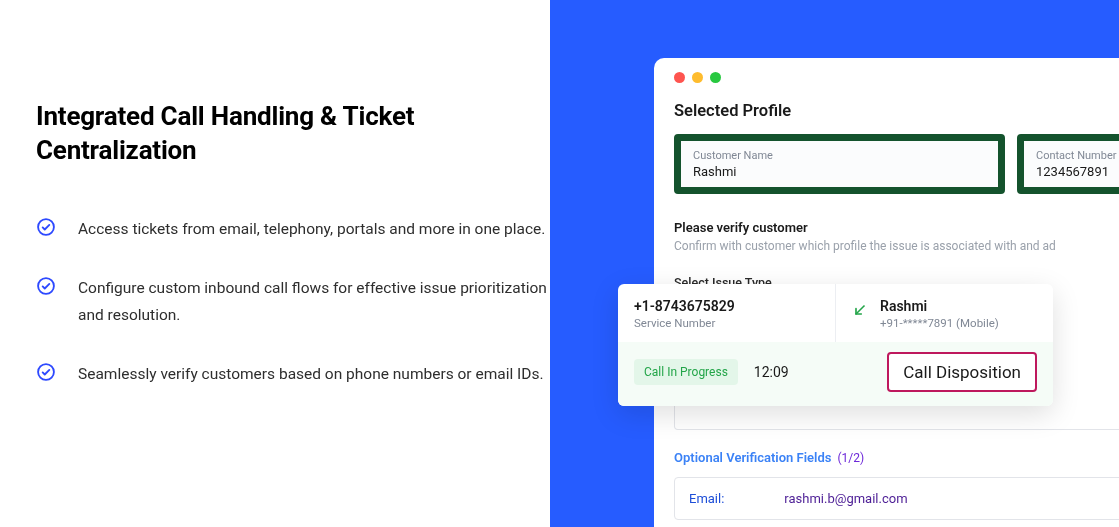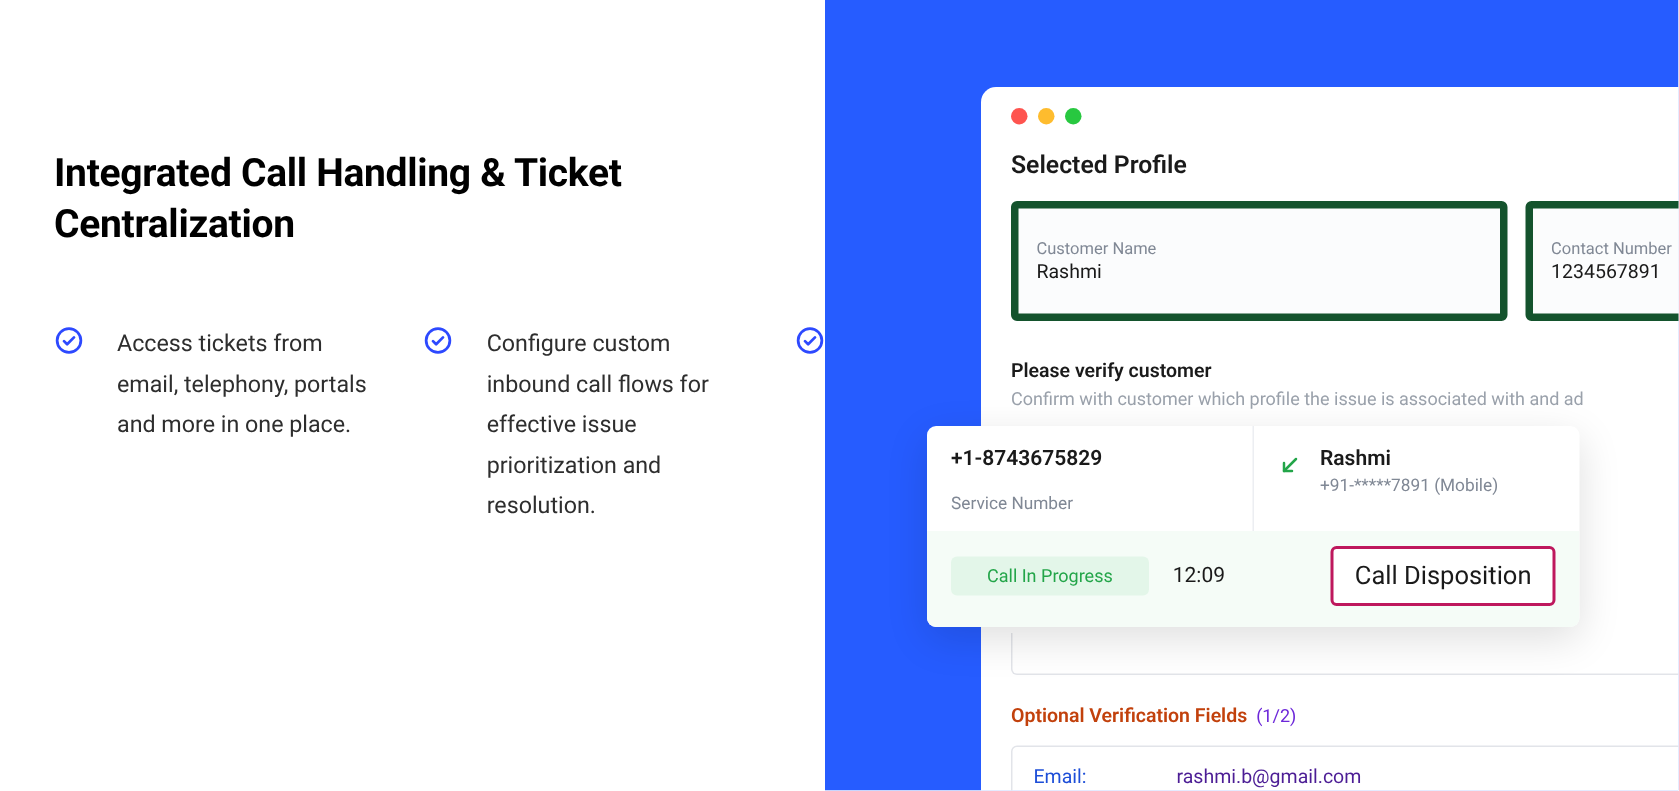"Customer Name" .field-box { border: 5px solid #14532d -> 7px solid #14532d; padding: 20px 12px -> 8px 12px }
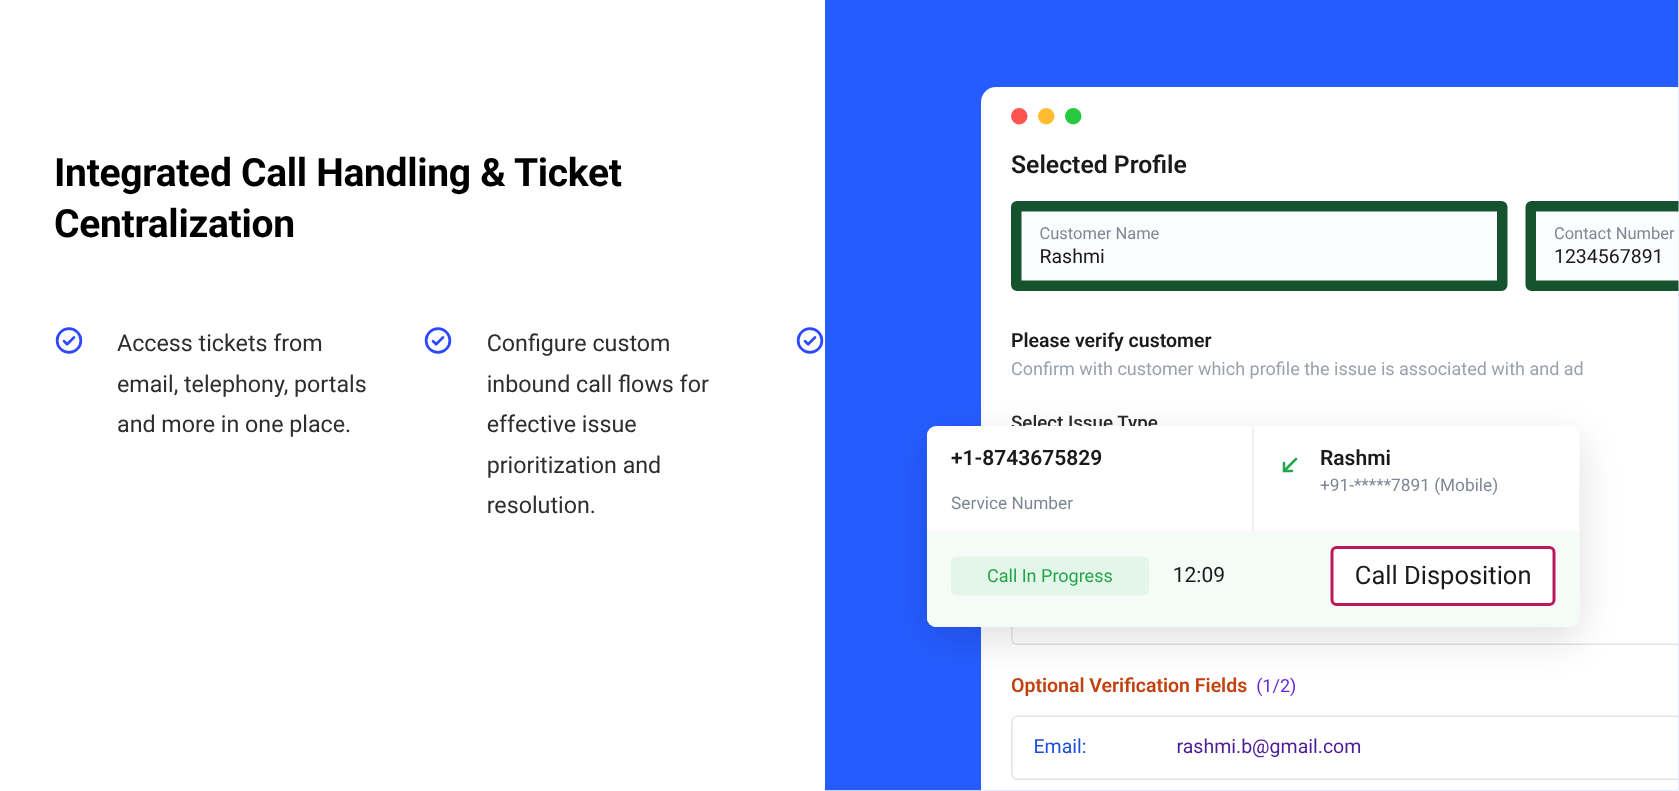"Access tickets from email, telephony," .feature-list { flex-direction: row -> column }
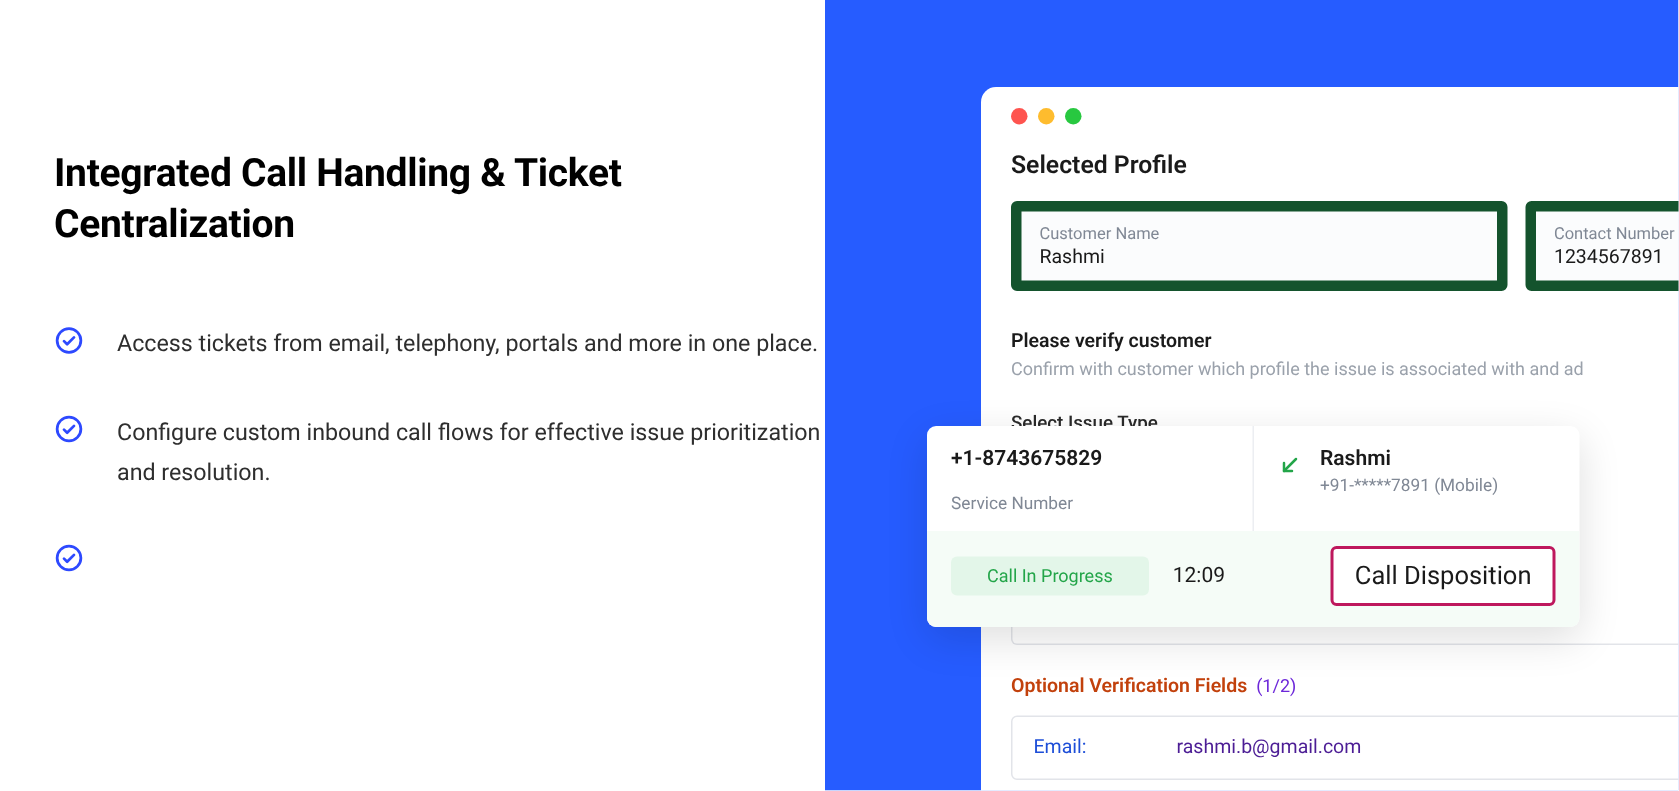"+1-8743675829" .service-number { margin-bottom: 14px -> 2px }
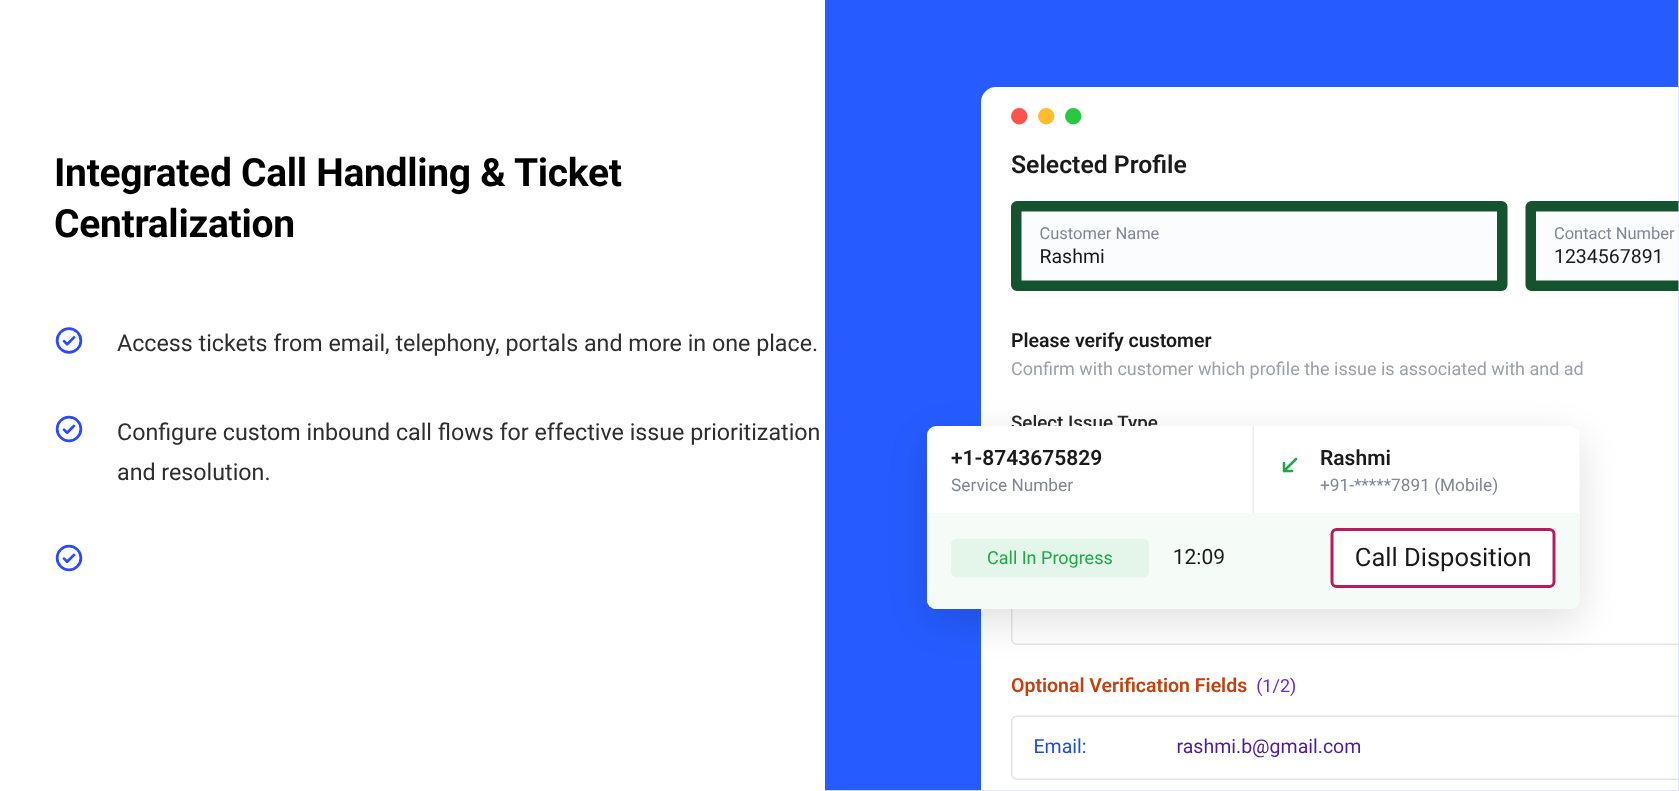"Seamlessly verify customers based on" span.feature-text { html: none -> <span>Seamlessly verify customers based on phone numbers or email IDs.</span> }
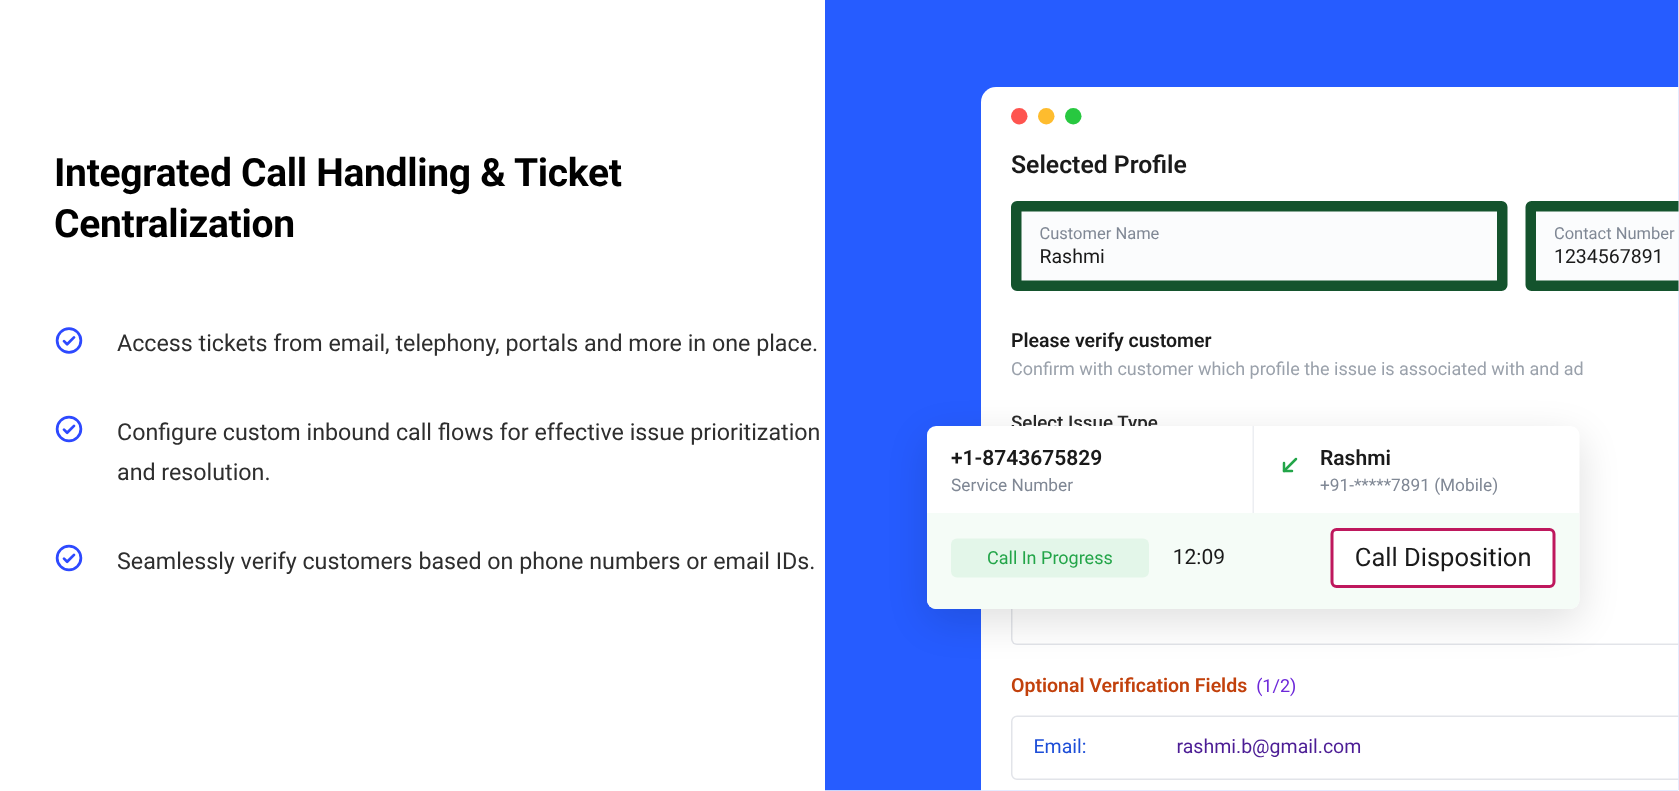"Call In Progress" .status-pill { padding: 6px 24px -> 6px 10px }
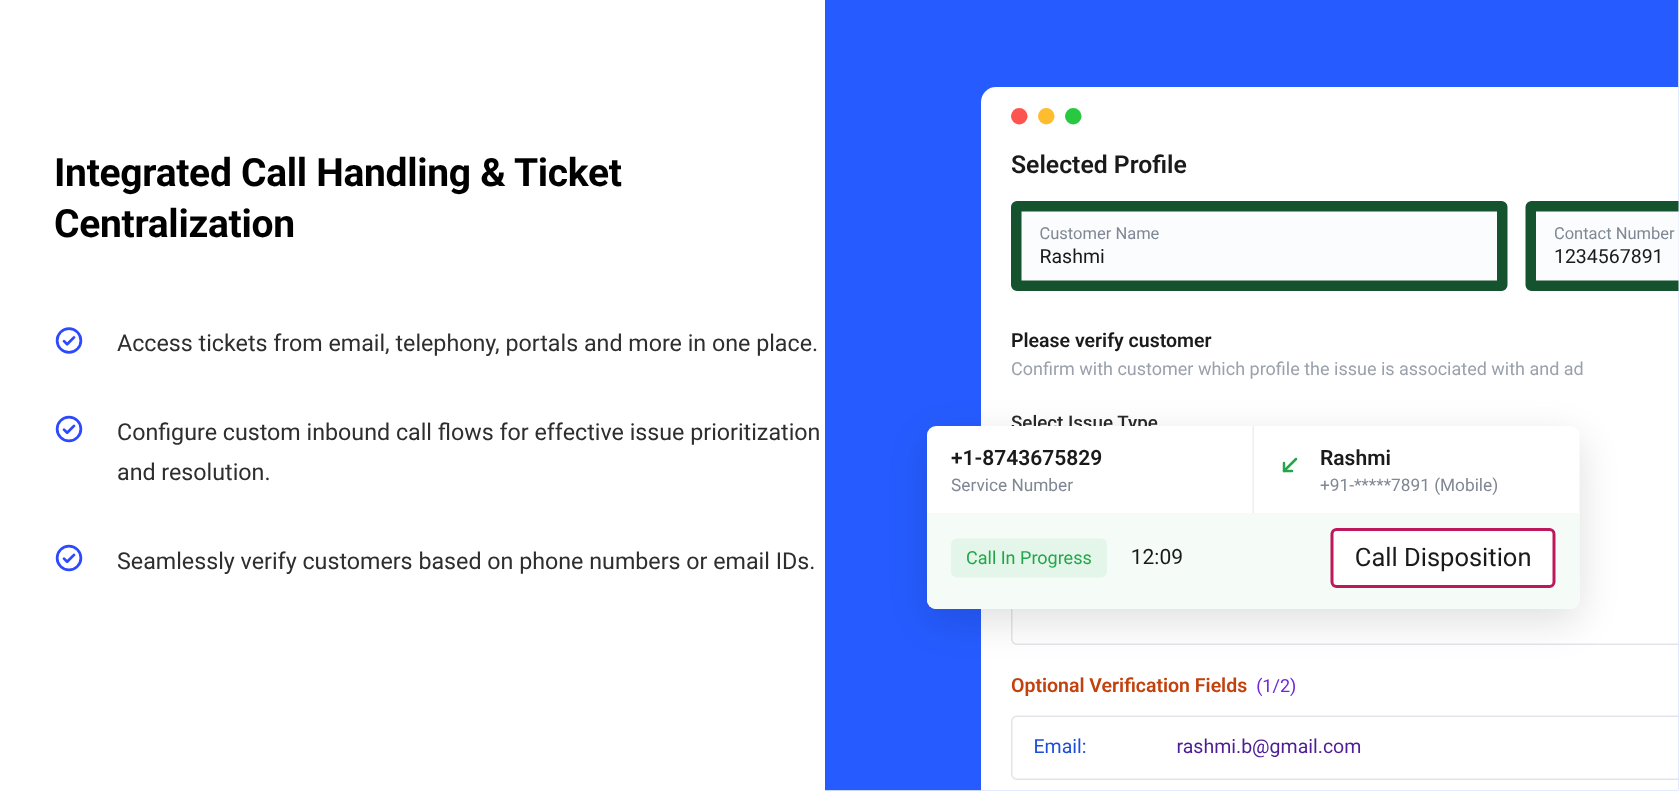"Optional Verification Fields" .optional-title { color: #c2410c -> #3b82f6 }
